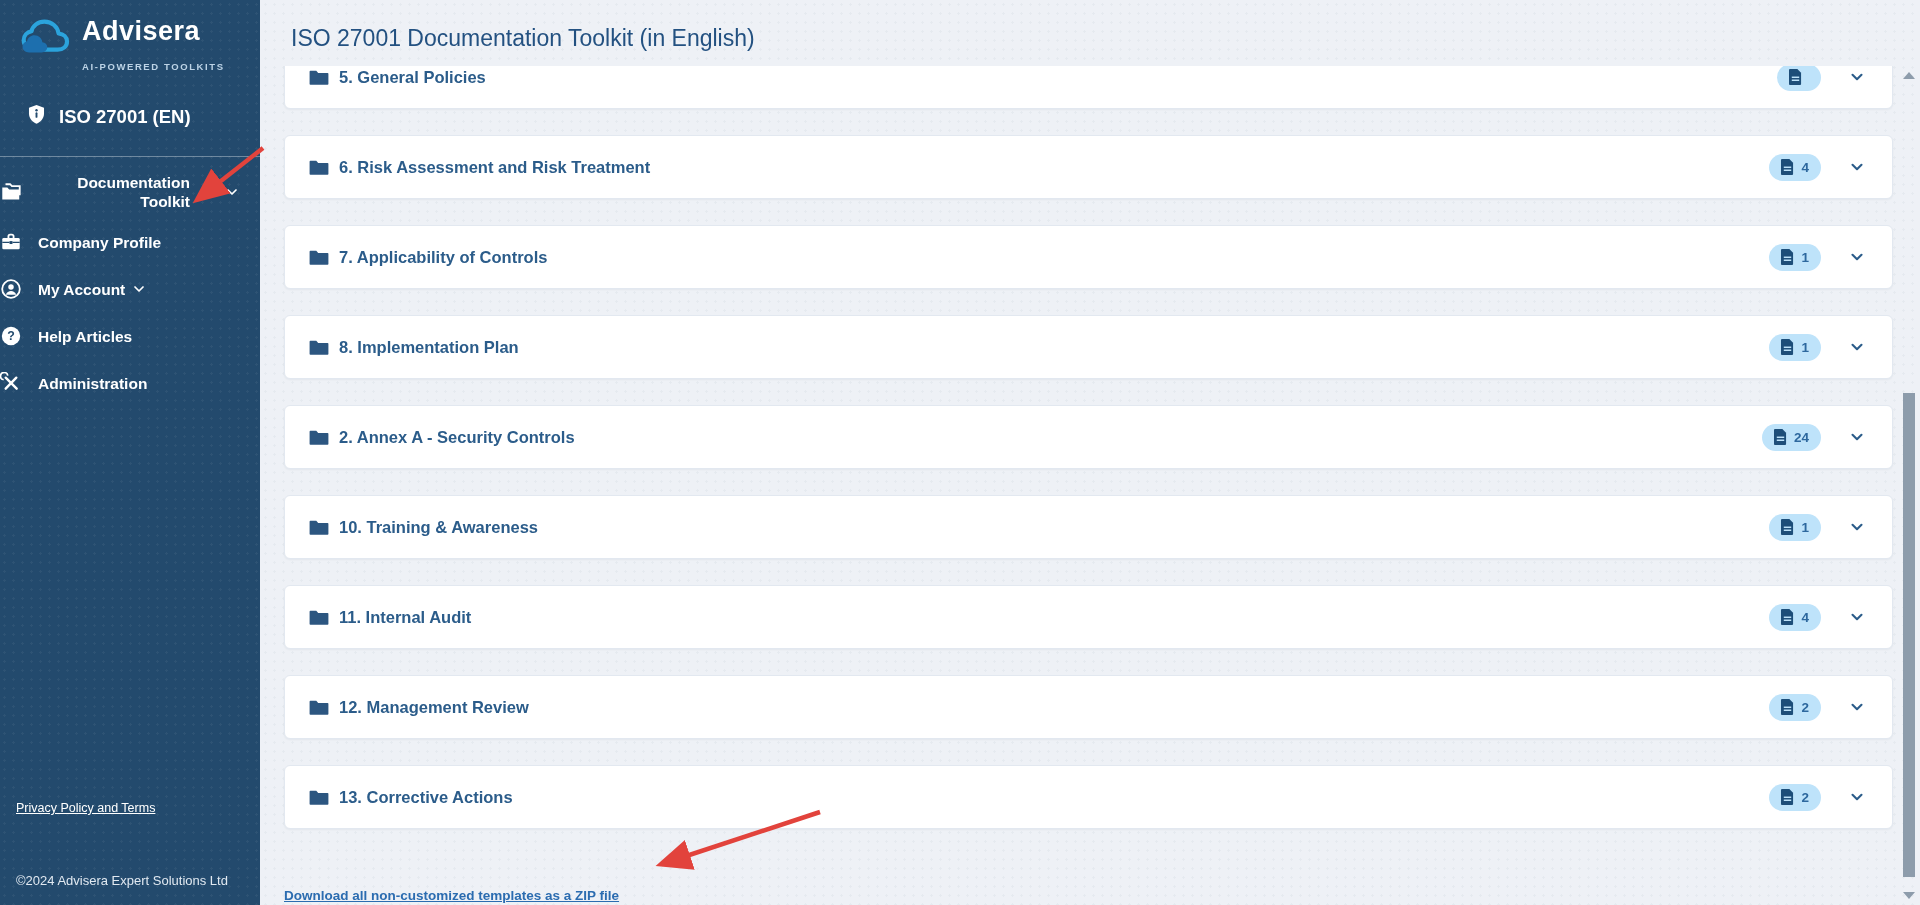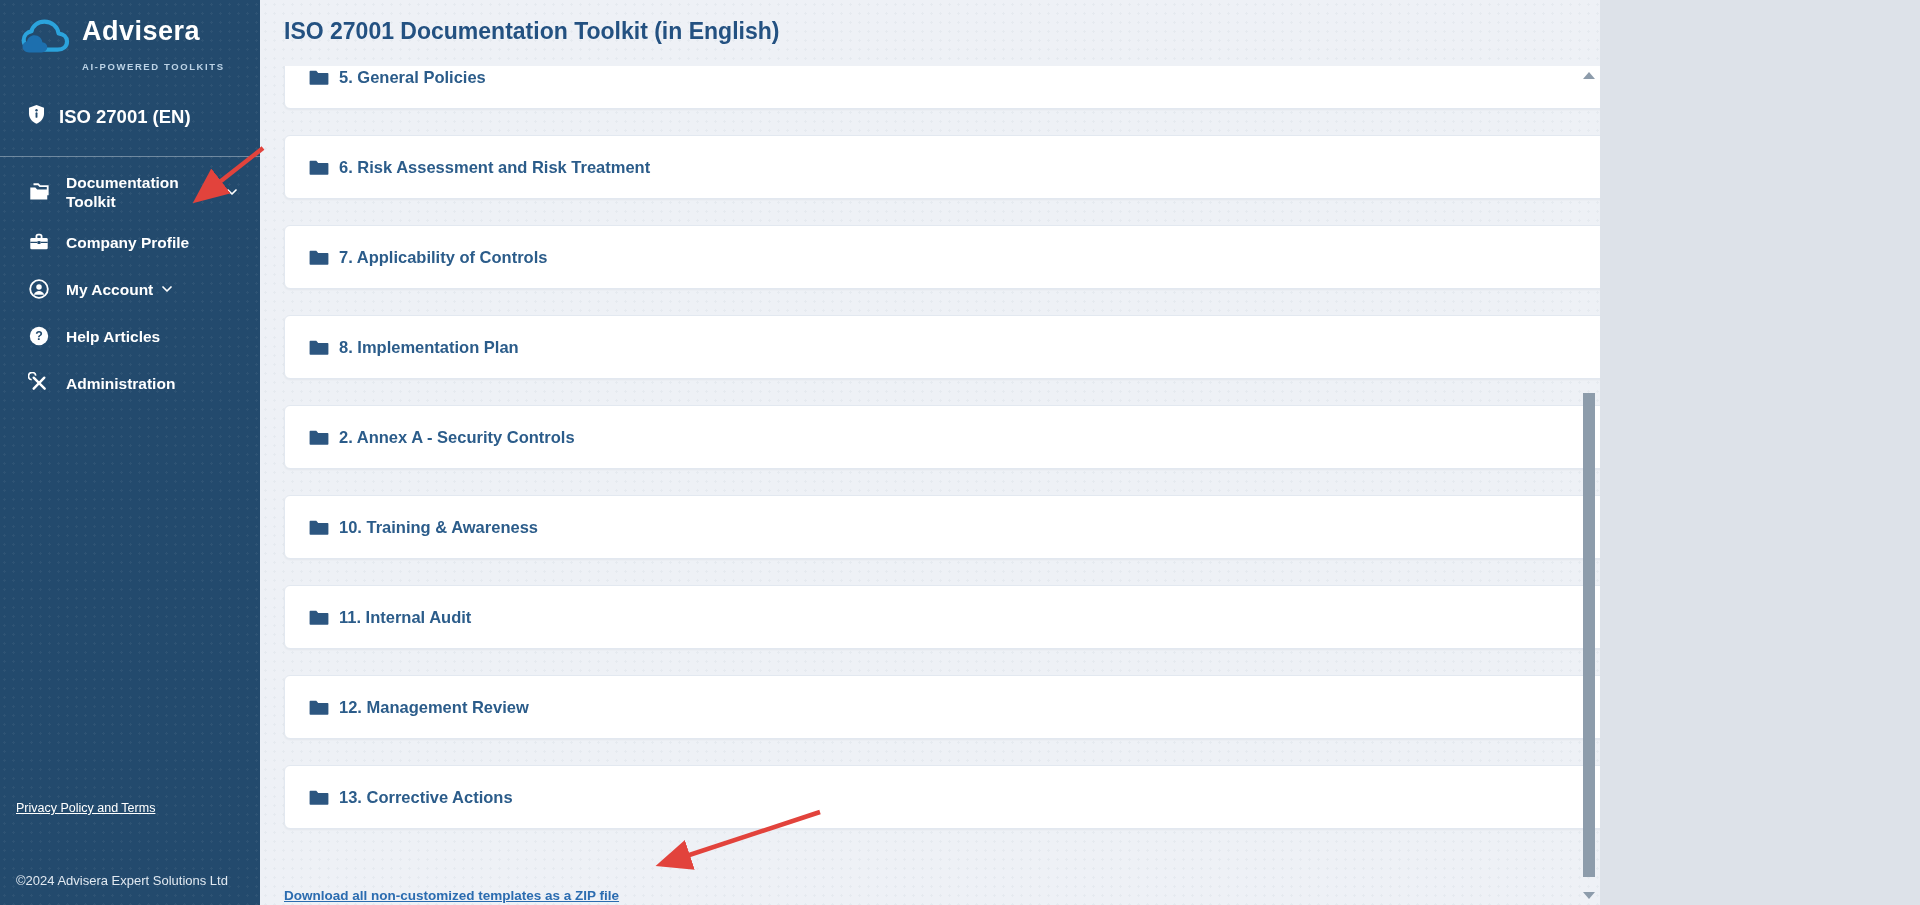"Advisera" .app { width: 1600px -> 1920px }
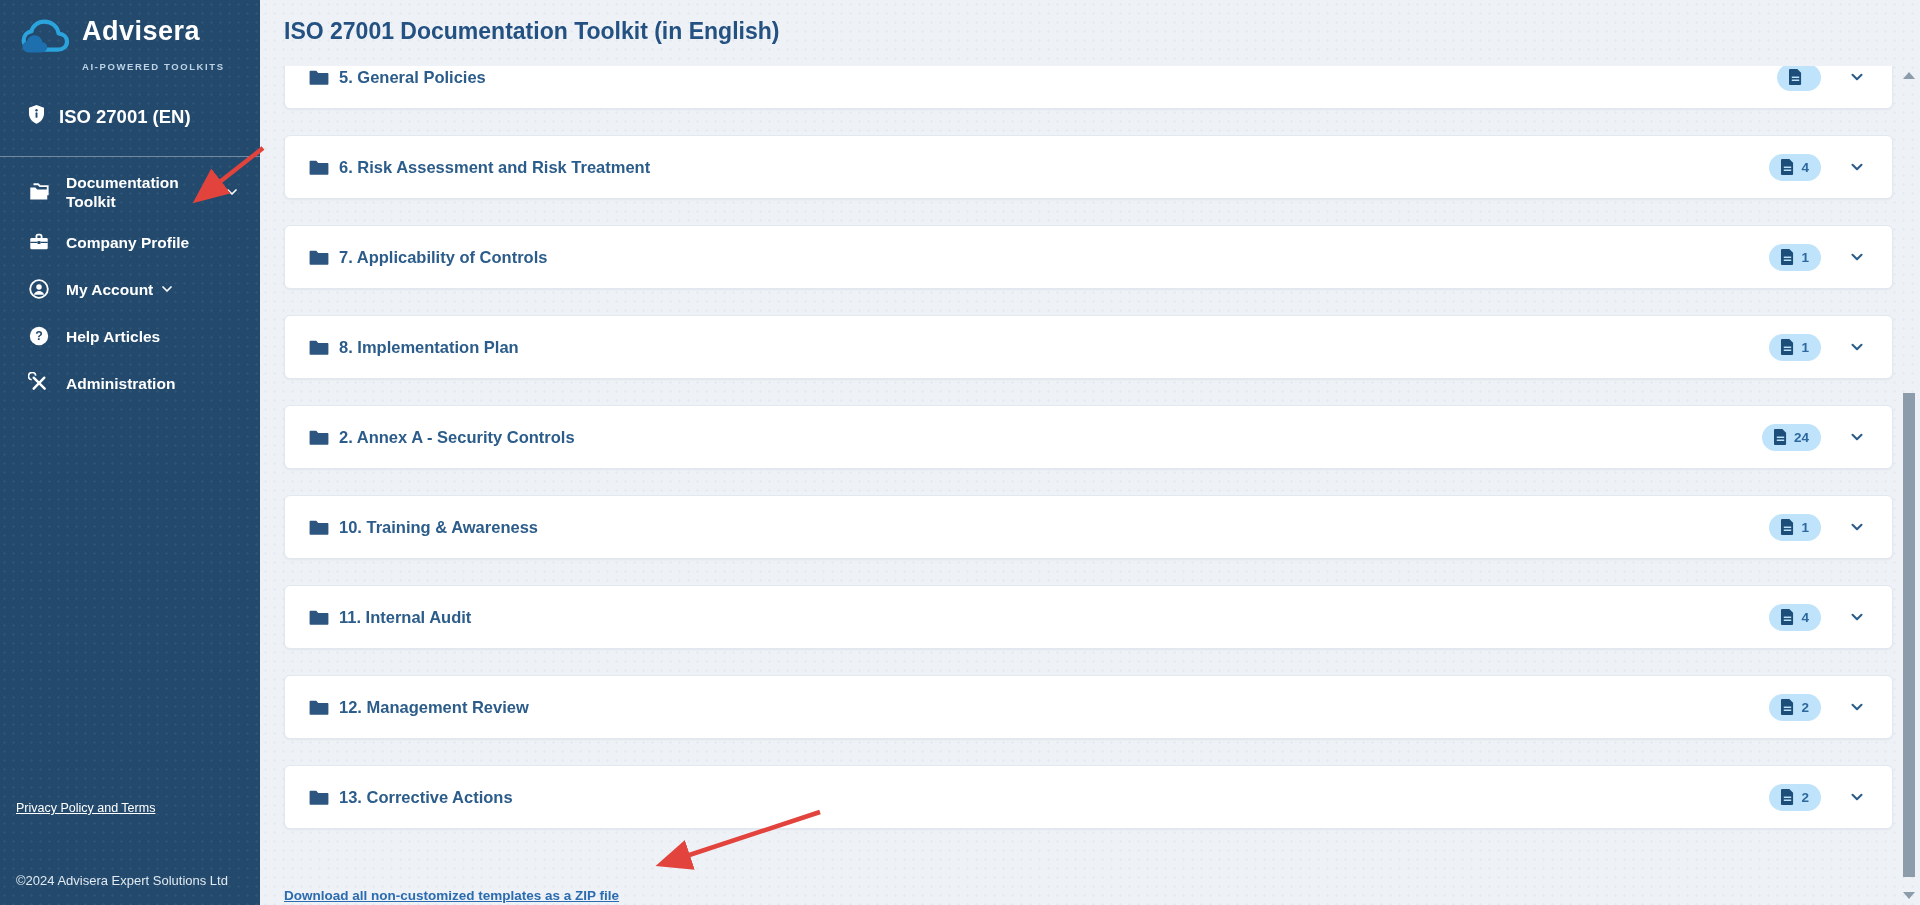"ISO 27001 Documentation Toolkit (in" .page-title { font-weight: 700 -> 400; margin: 0 -> 7px }
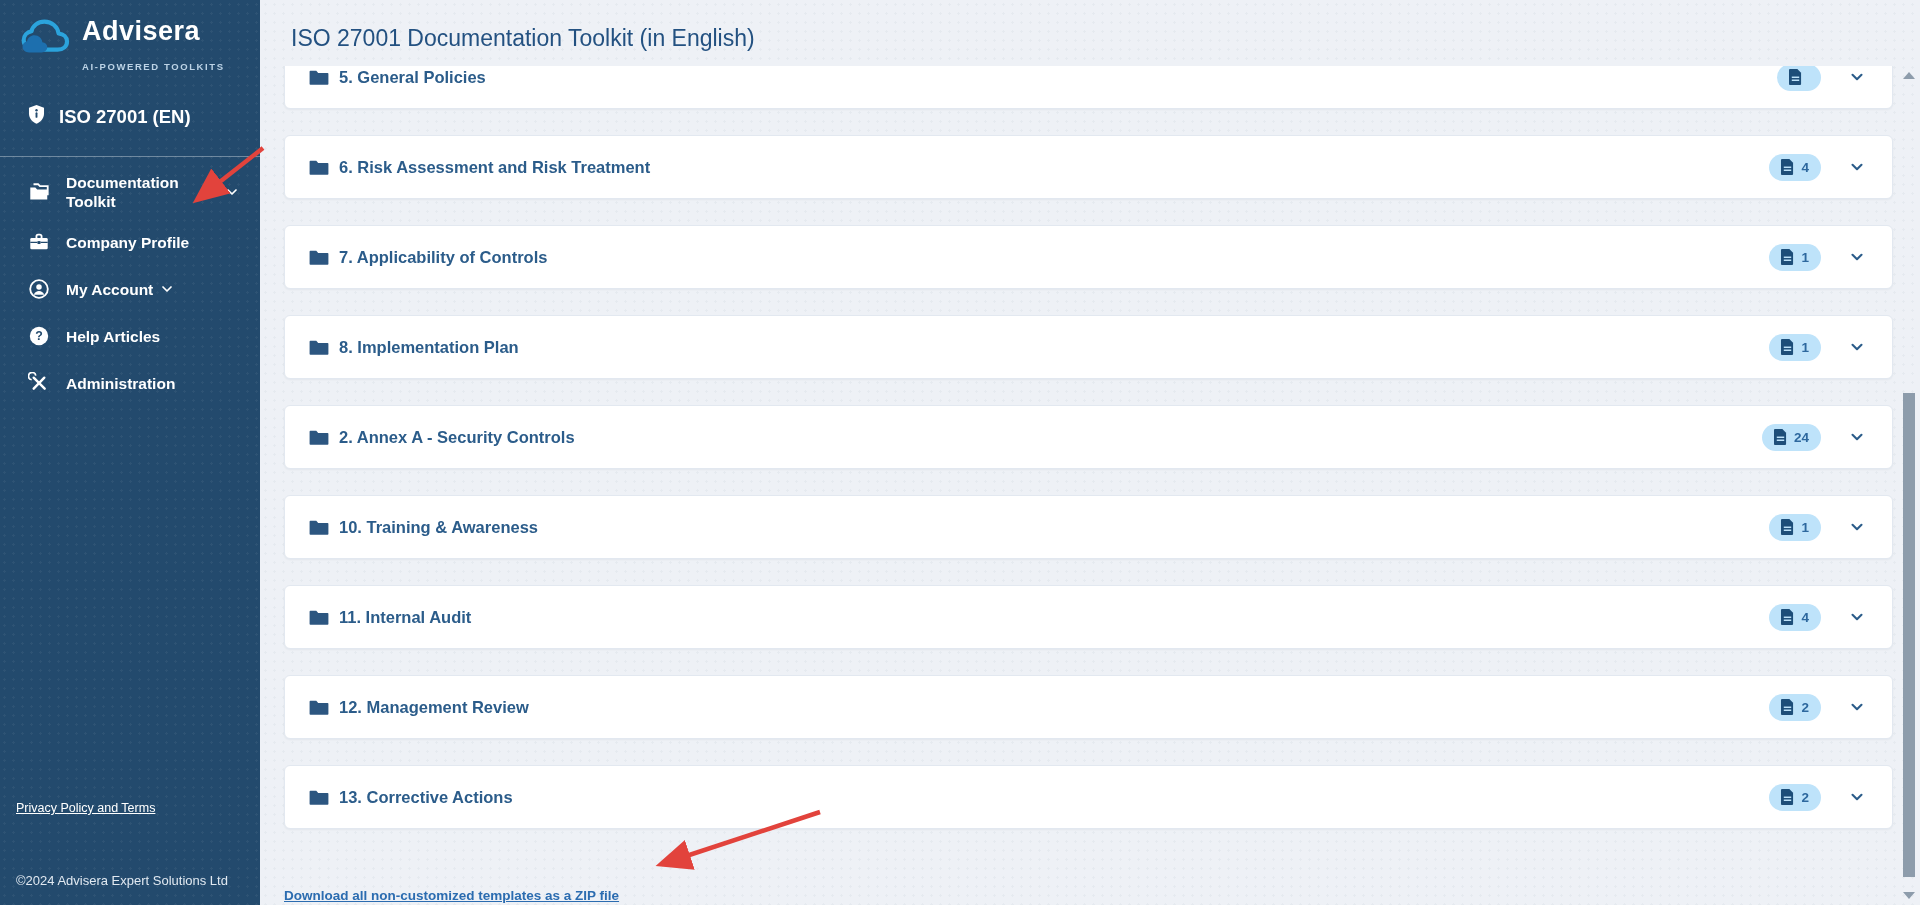"Documentation Toolkit" .nav { padding: 16px 14px 0 28px -> 16px 14px 0 0; text-align: none -> right }
